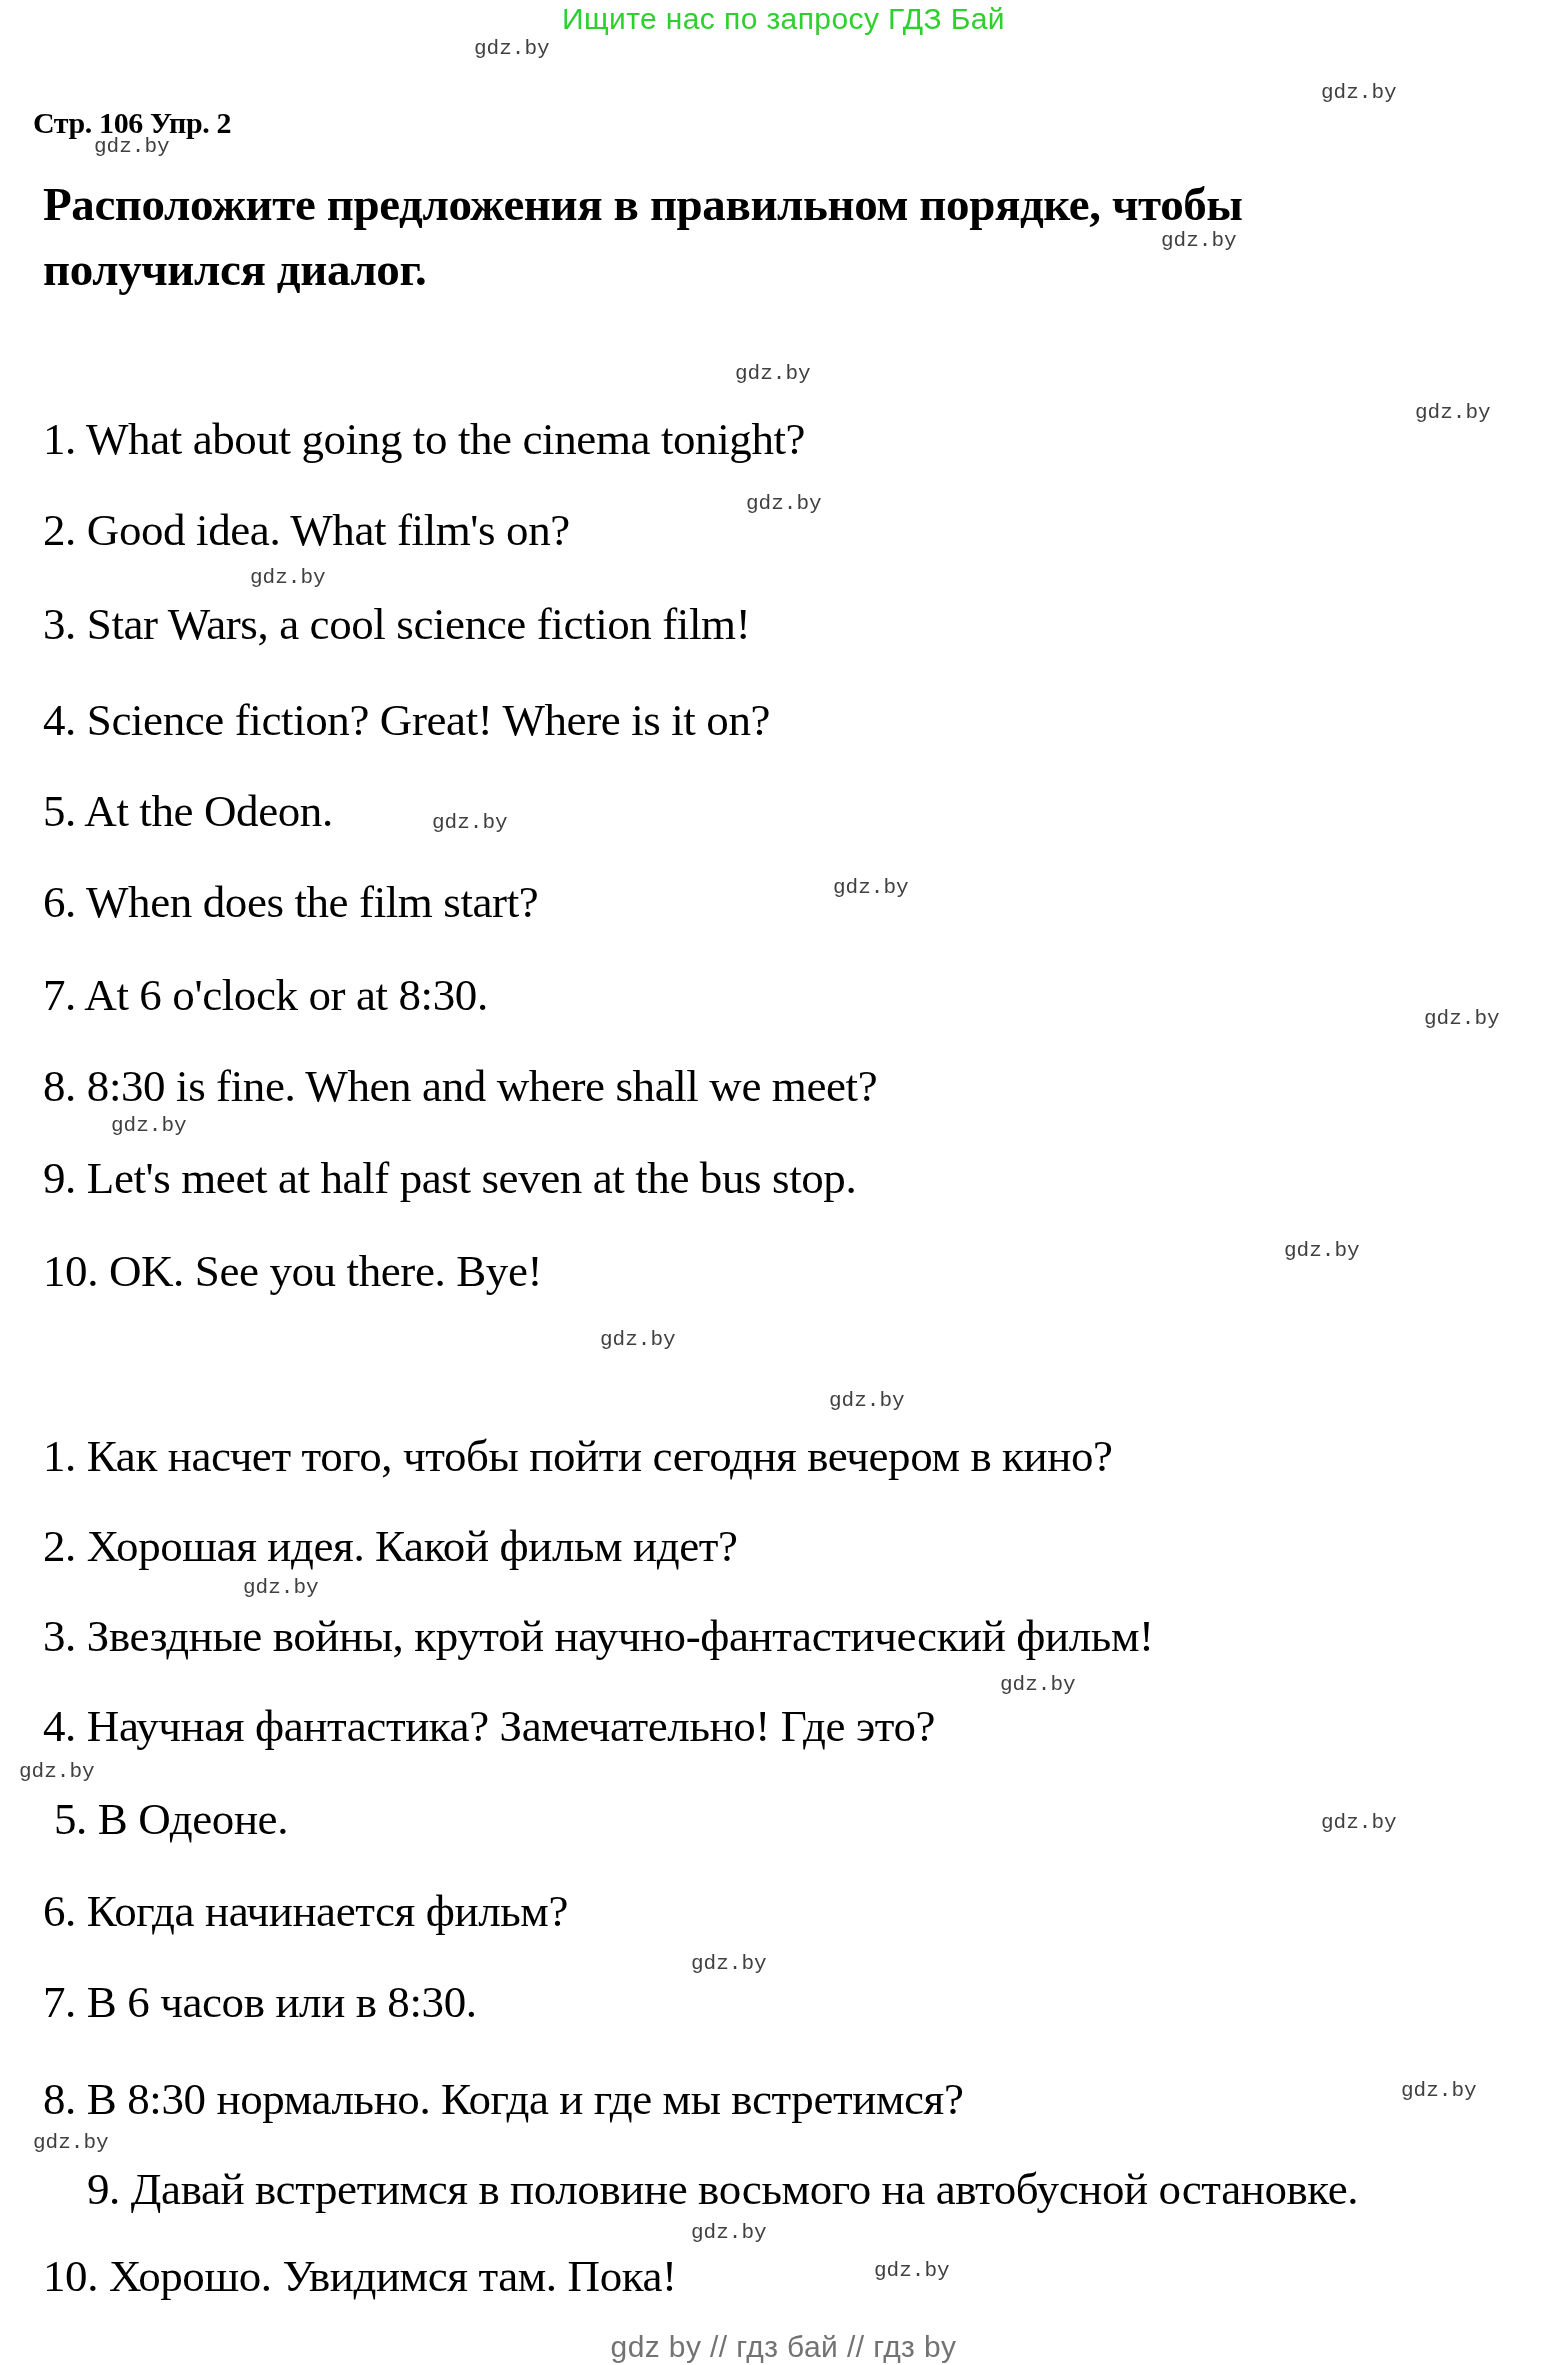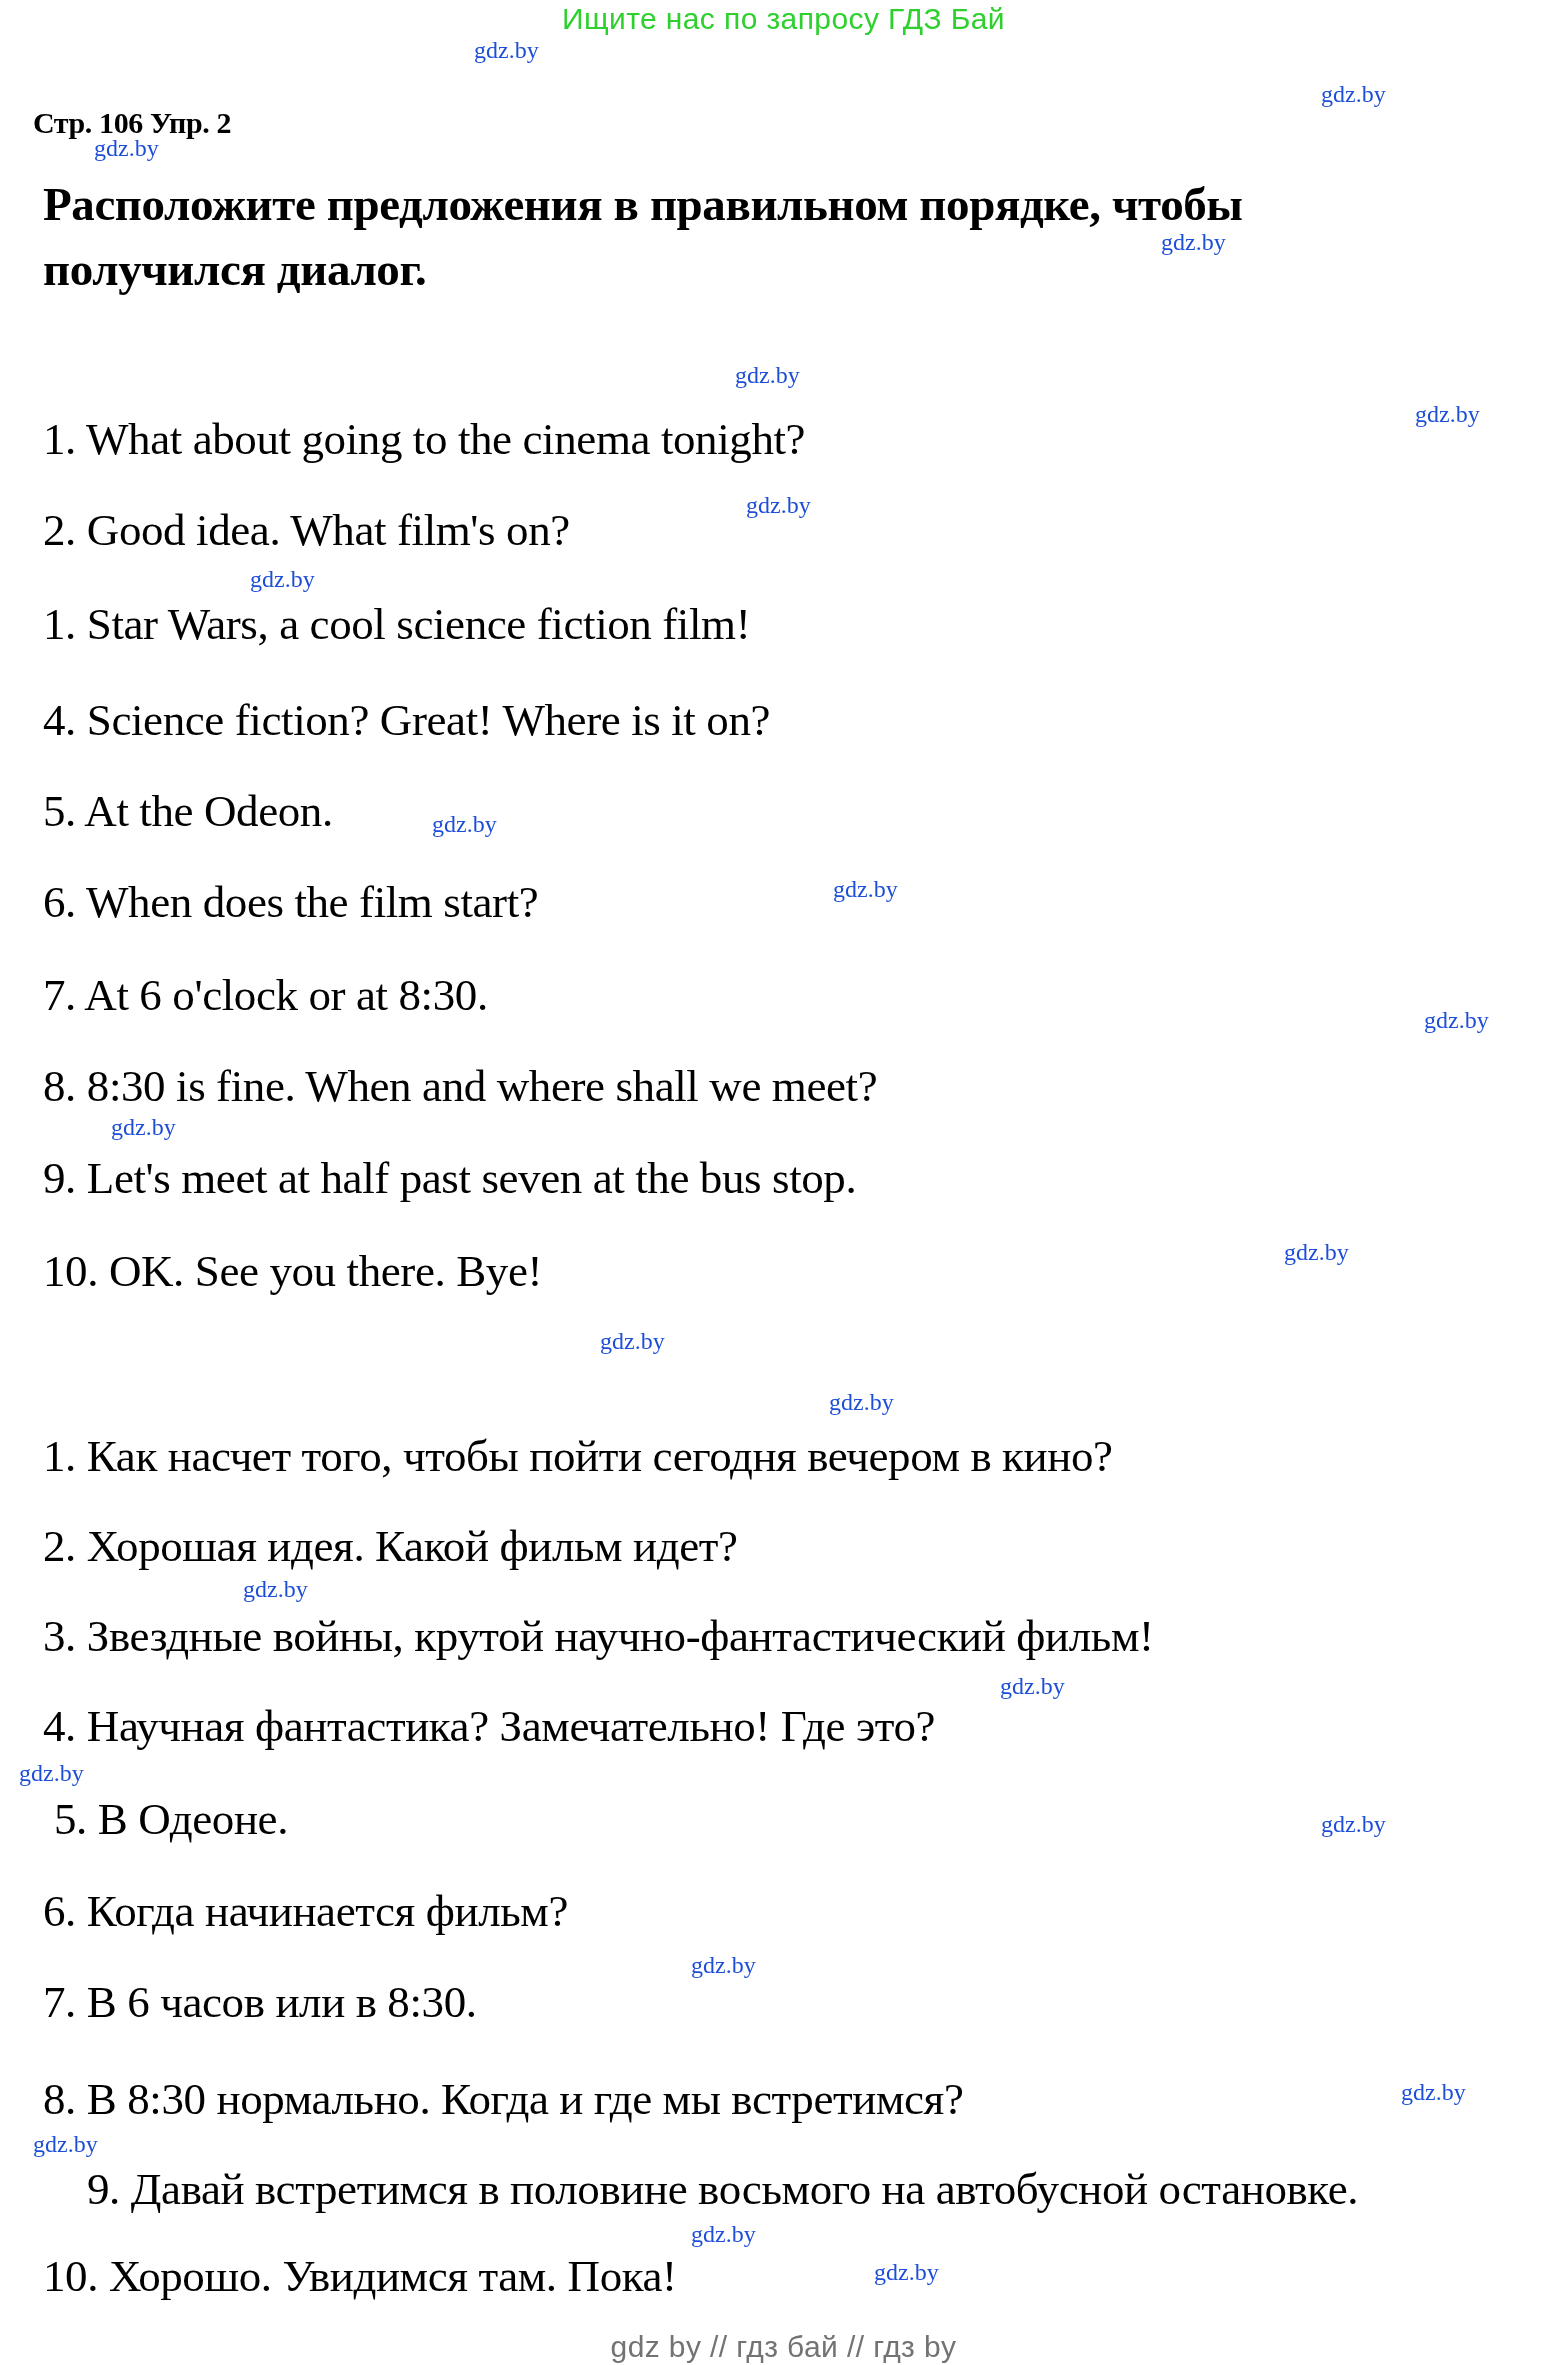"gdz.by" .wm { color: #1d4ed8 -> #404040; font-family: Liberation Serif, serif -> Liberation Mono, monospace; font-size: 24px -> 21px }
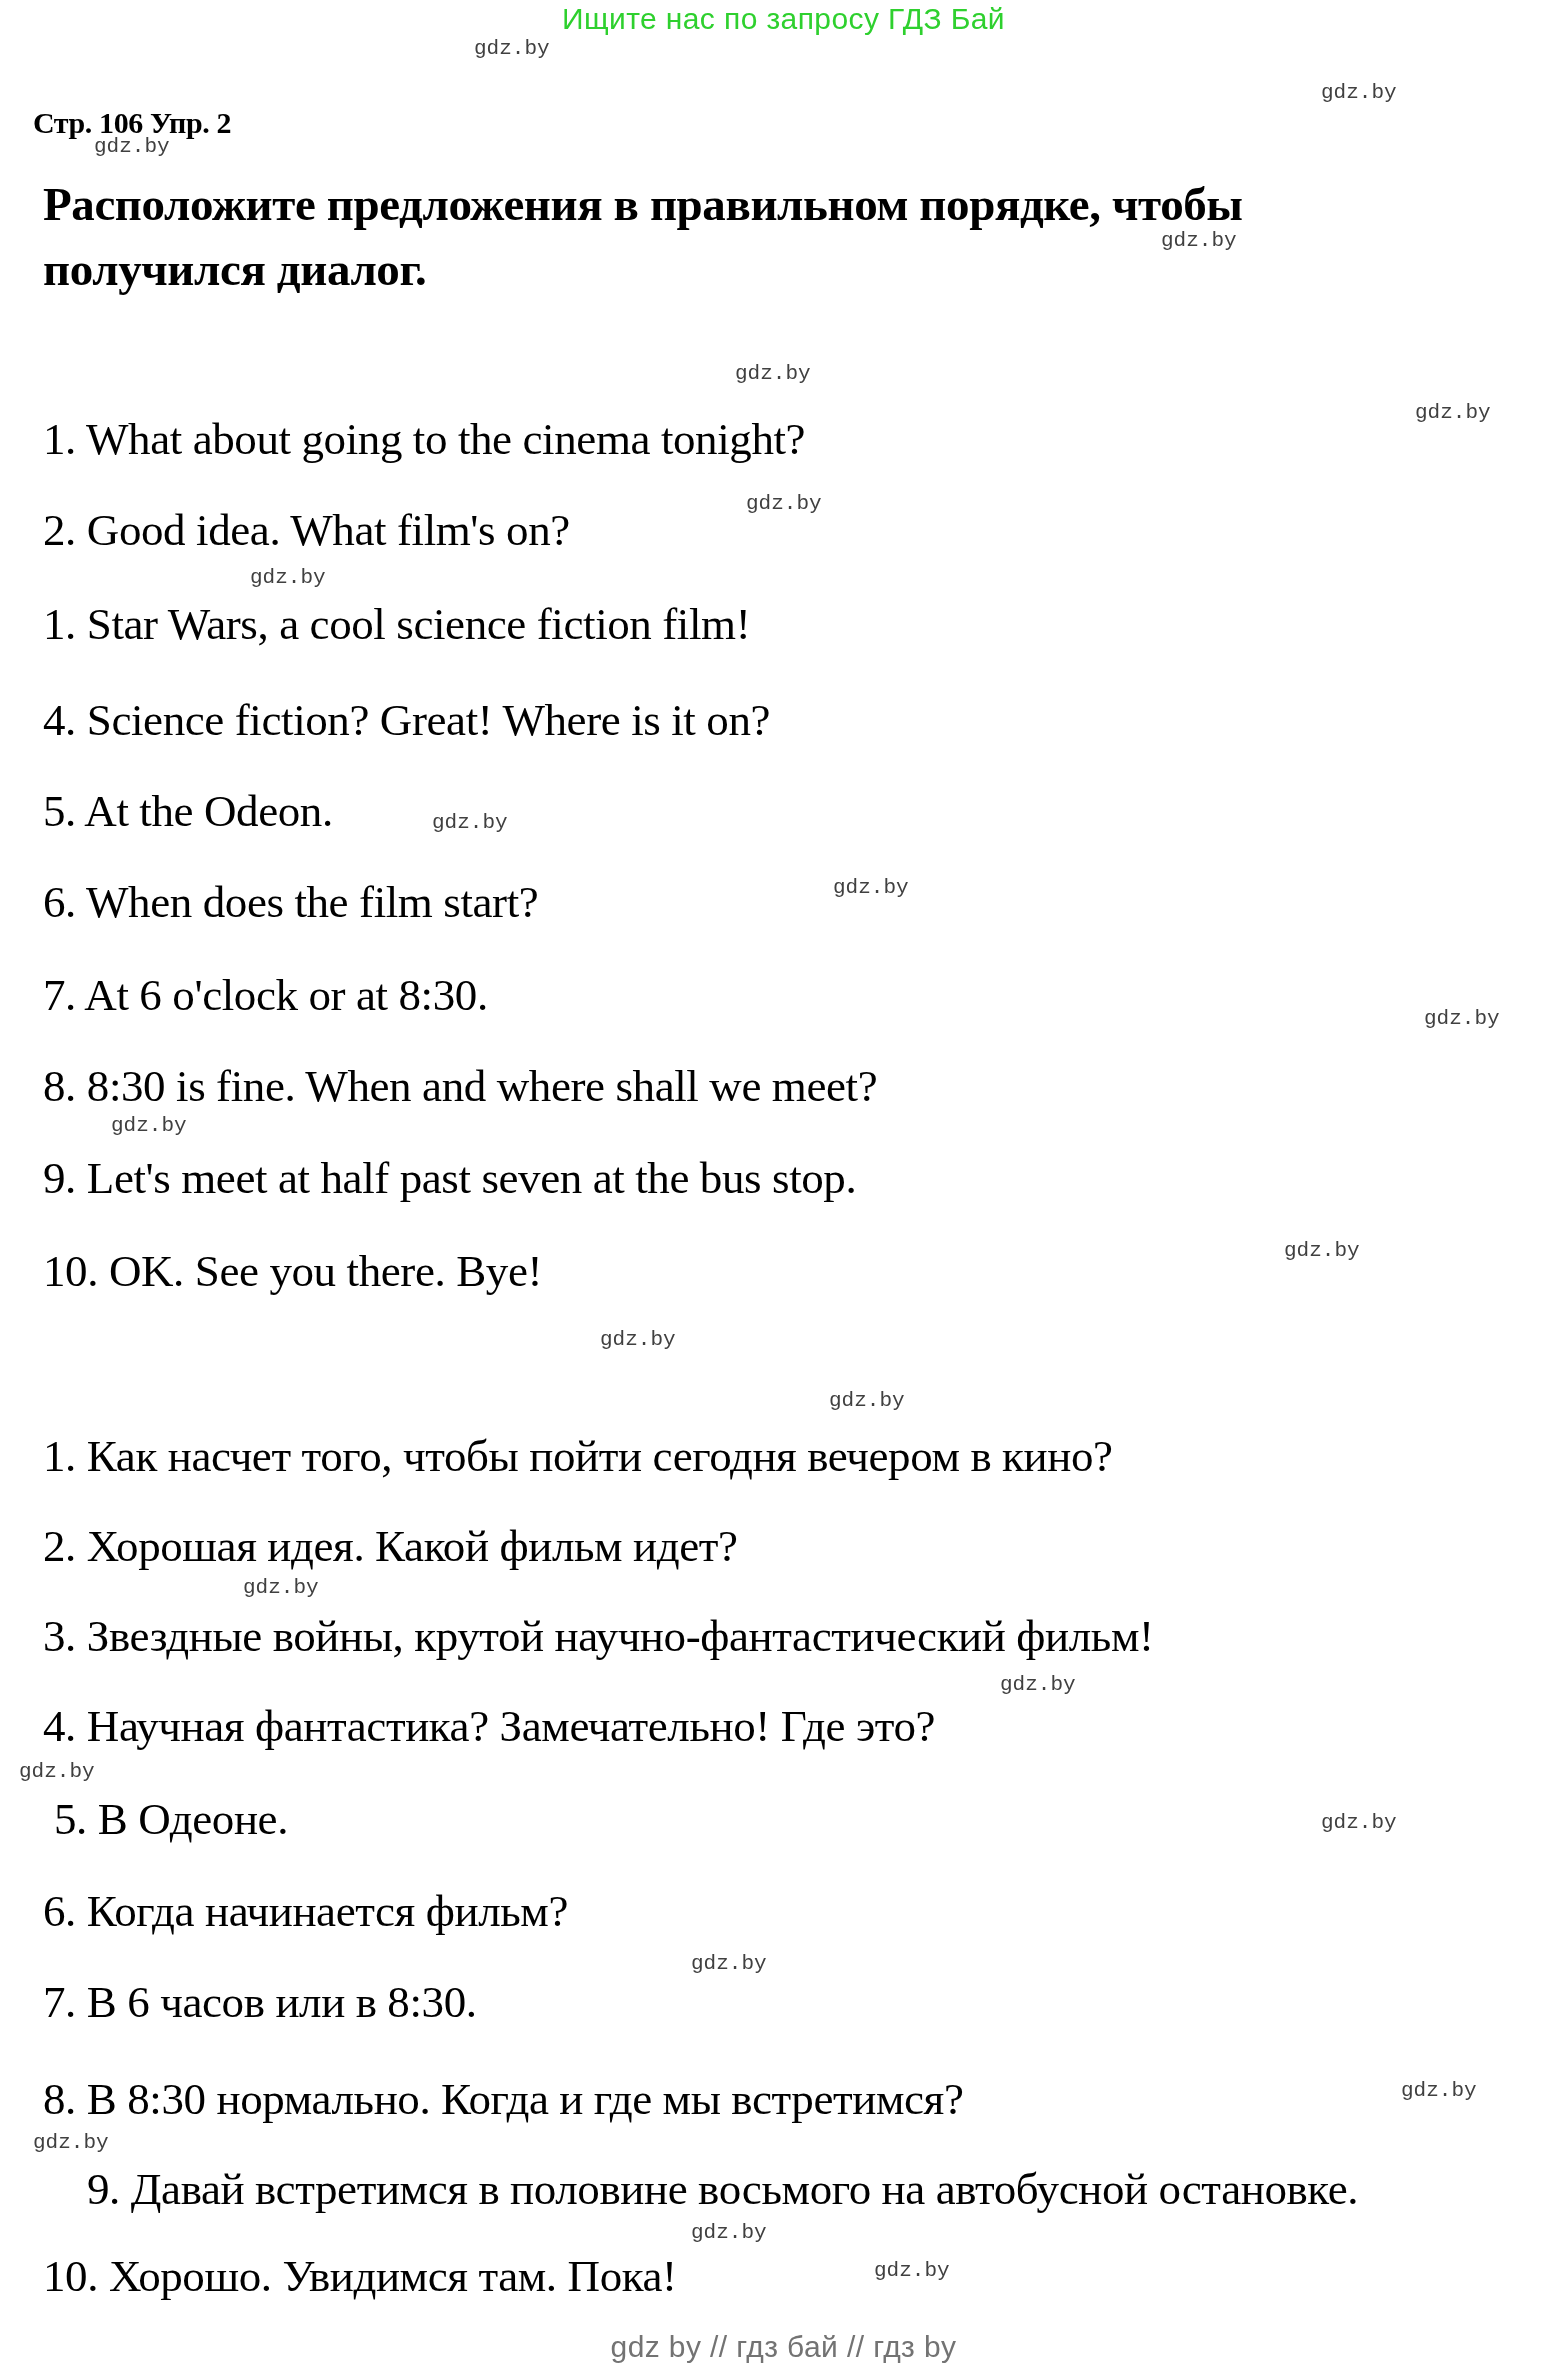"1. Star Wars, a cool" div.line { text: 1 -> 3 }
